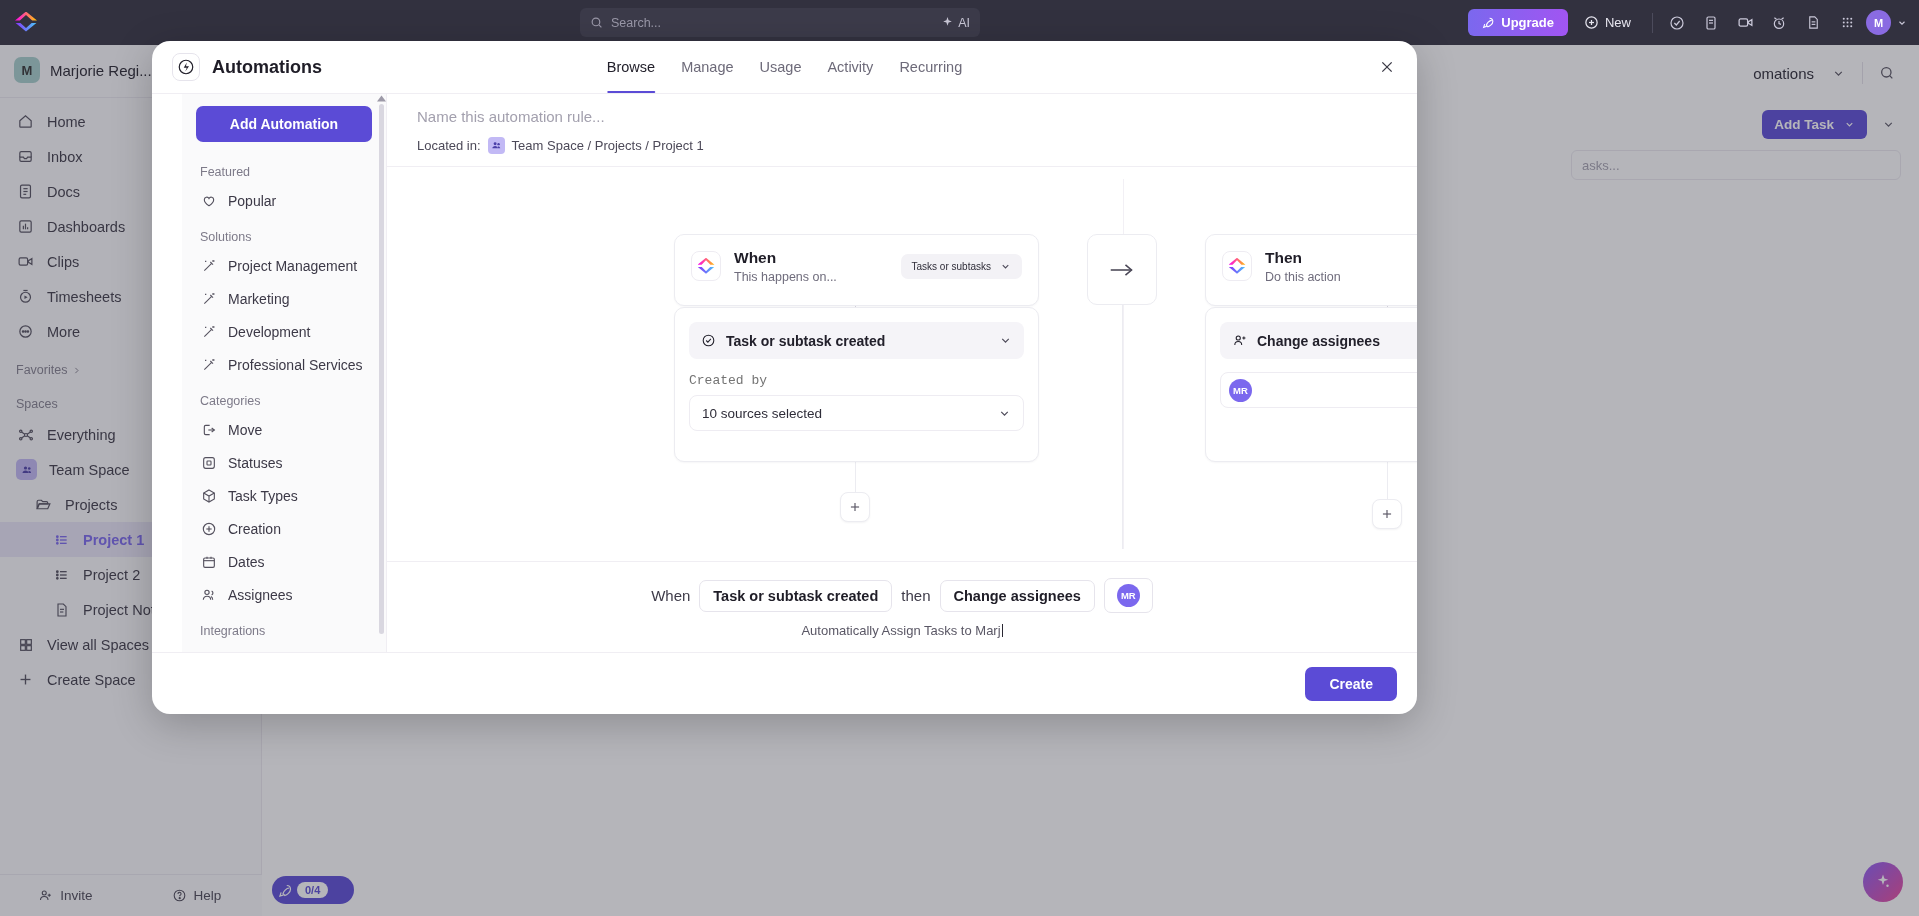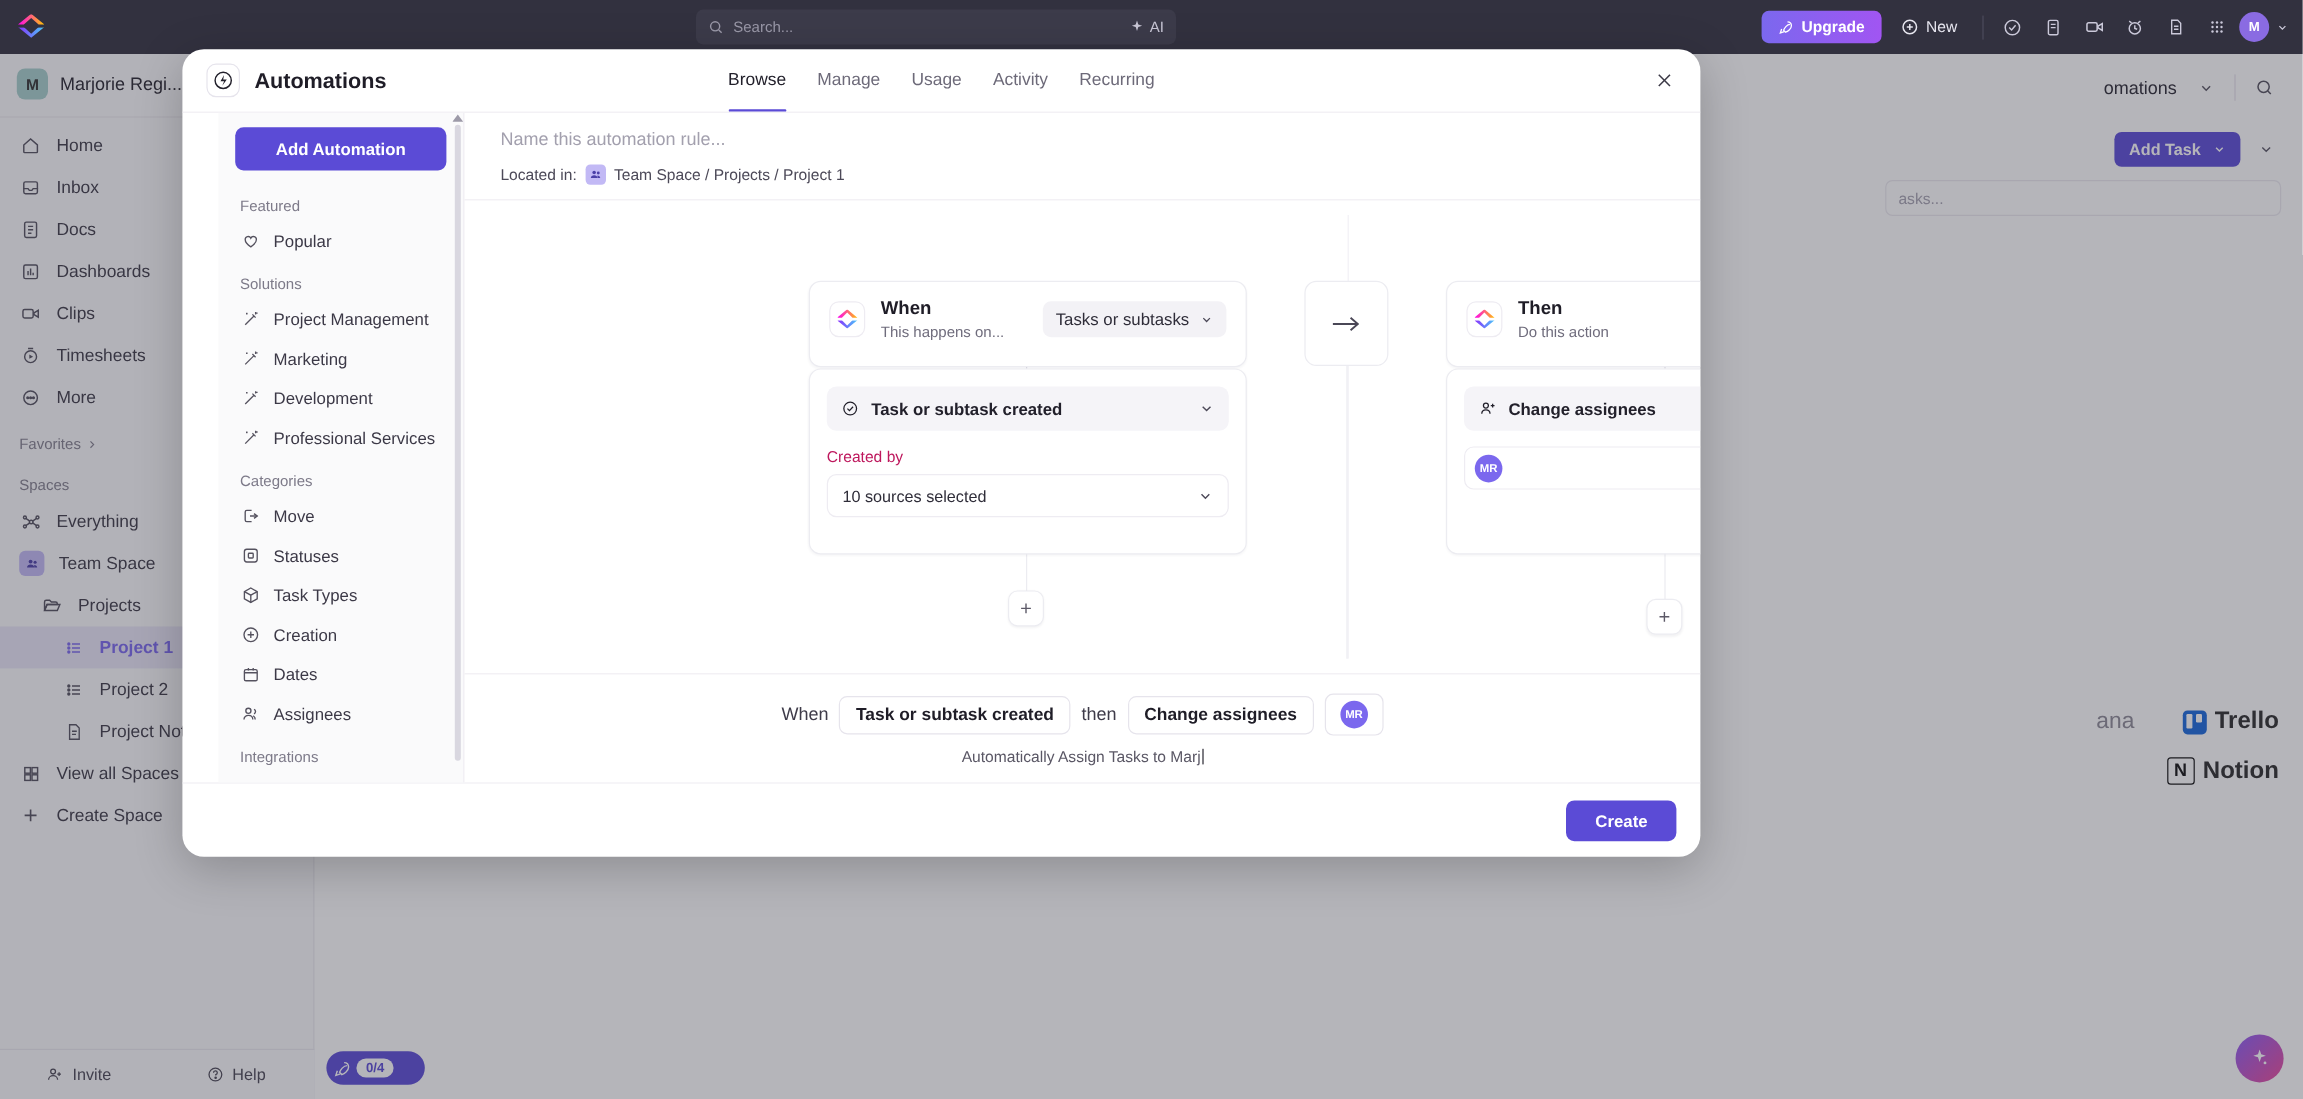"Tasks or subtasks" .pill-select { font-size: 14px -> 10px }
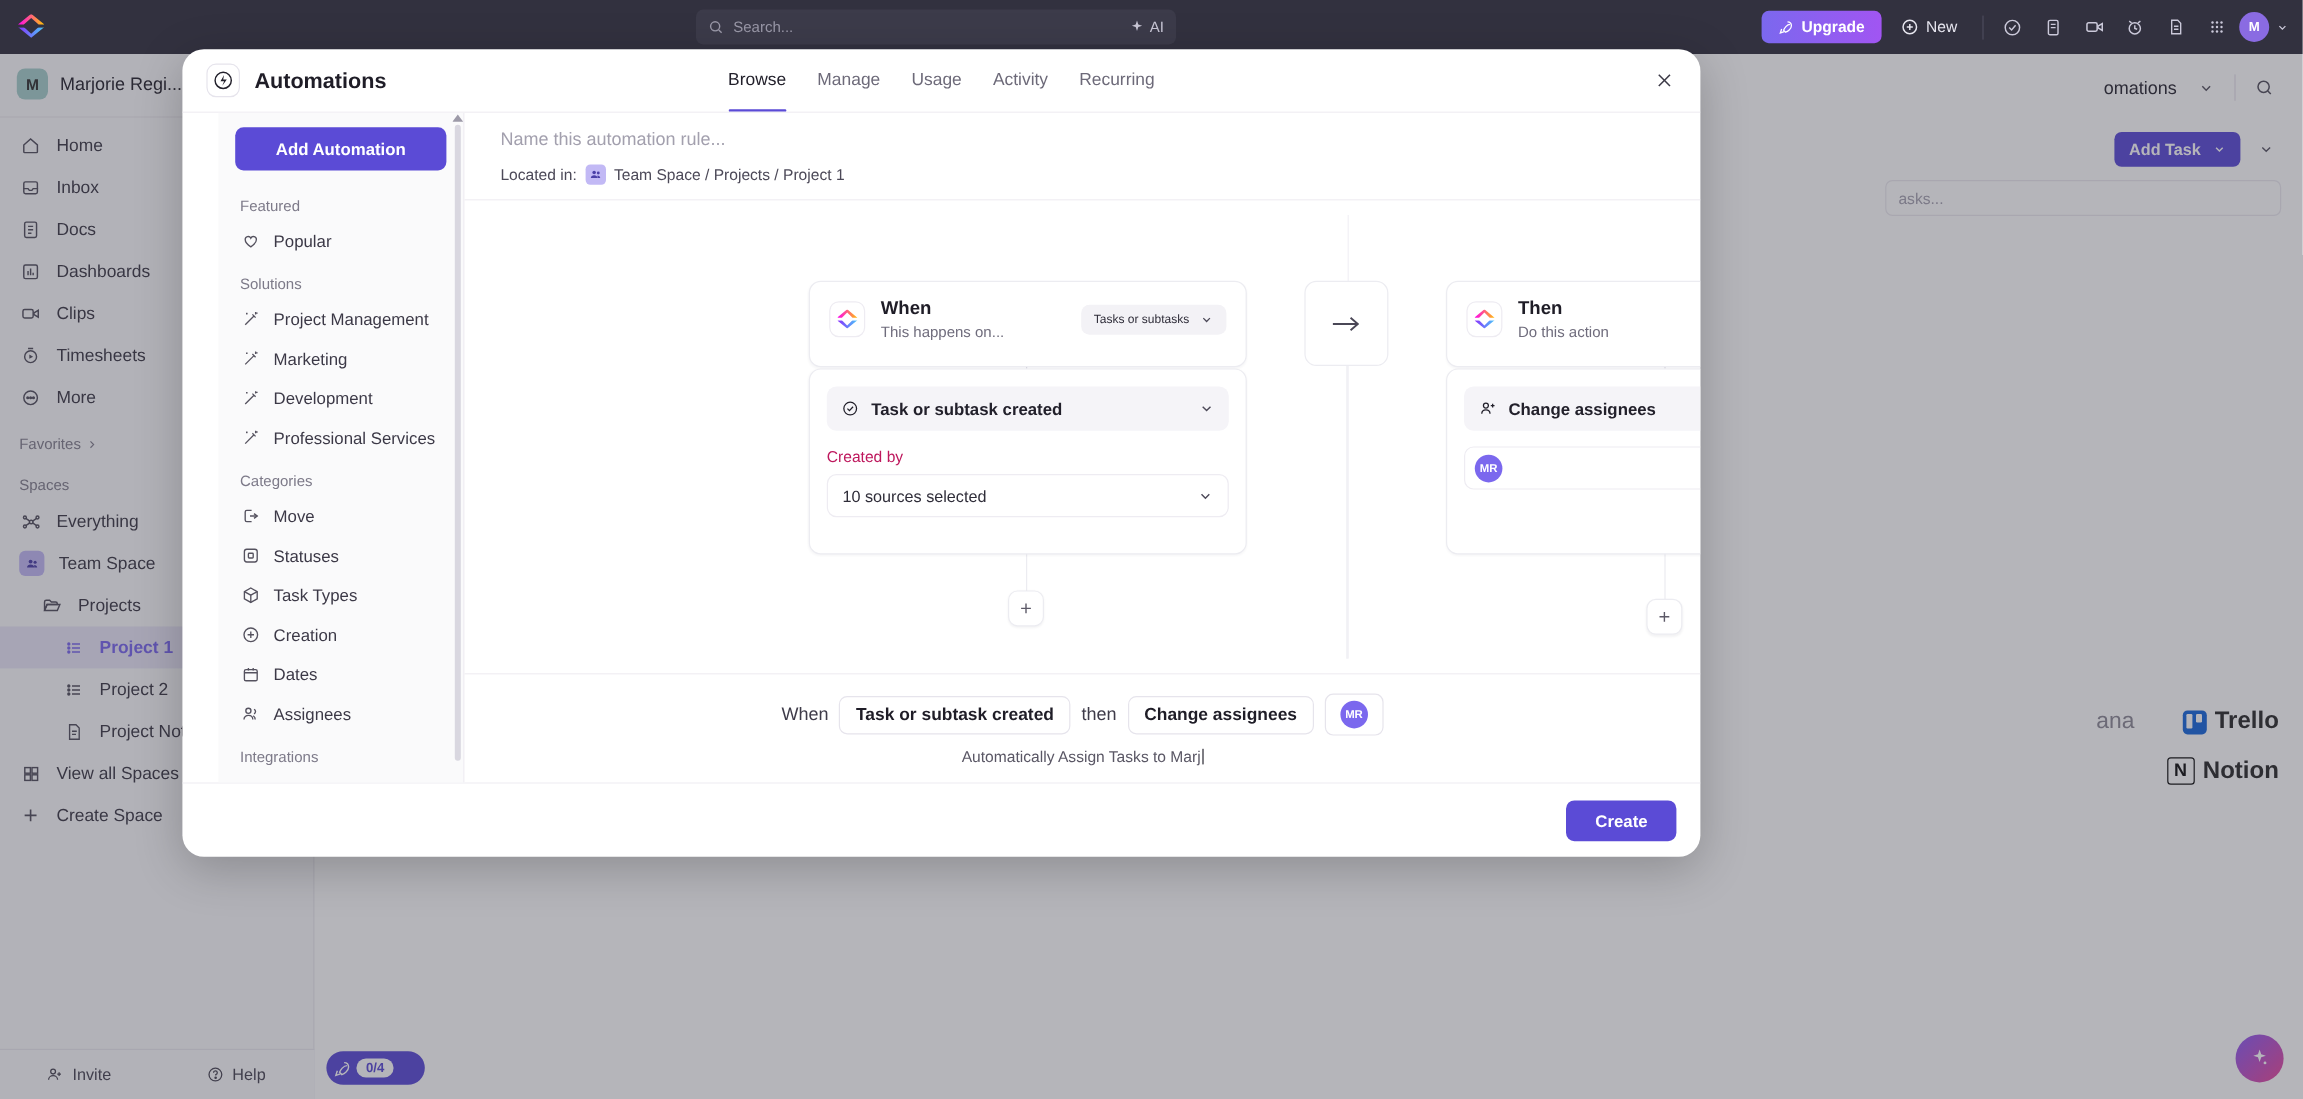"Created by" .field-label { color: #be185d -> #737373; font-family: none -> Liberation Mono, monospace }
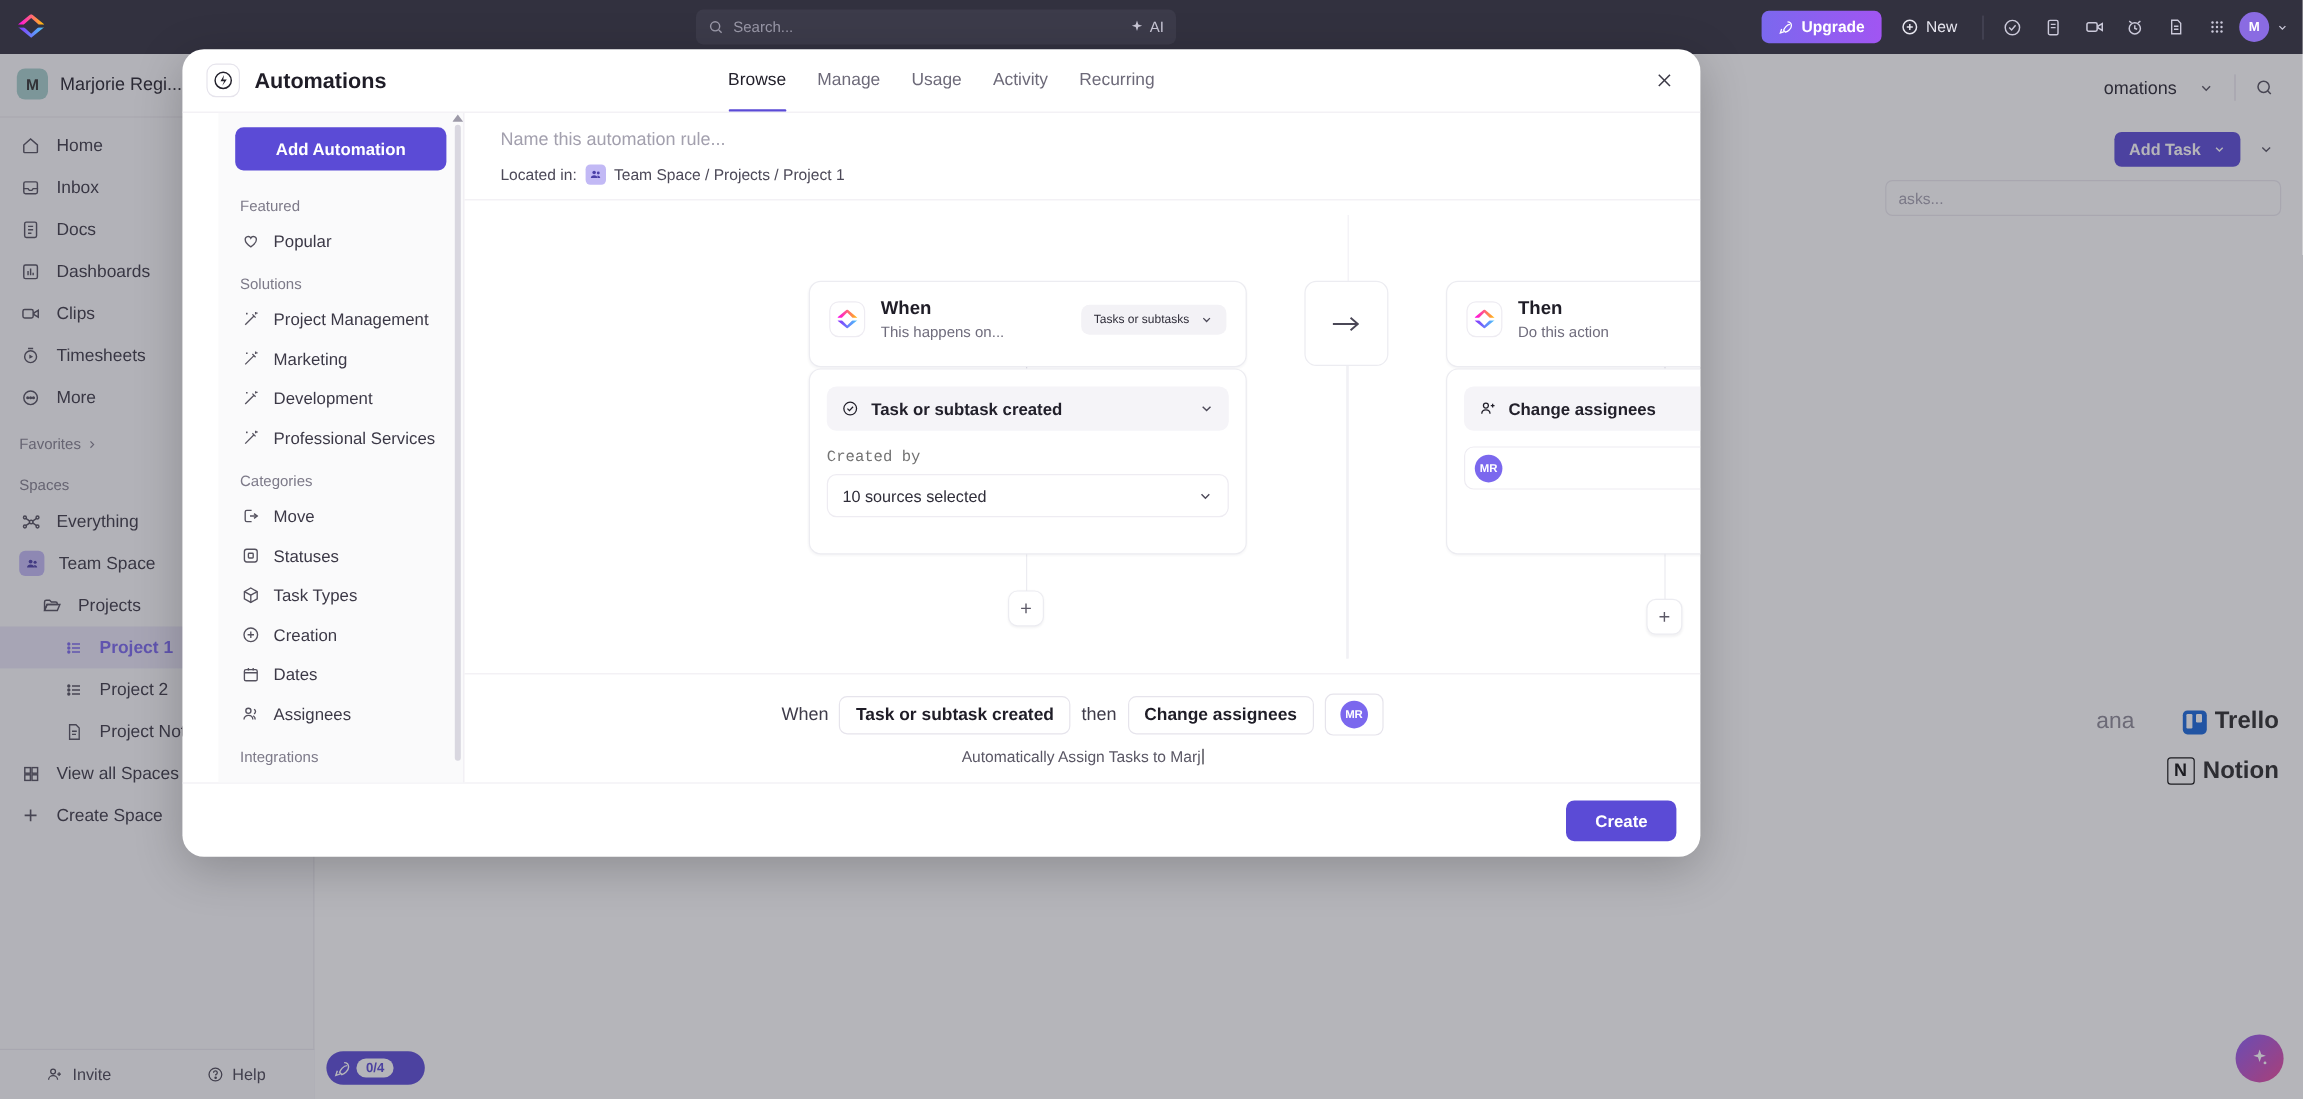"ana" div.integr-logos { html: <div> <div> <div> <span>ana</span> </div> <div> <span></span> <span>Trello</span> </div> </div> <div> <div> <span>N</span> <span>Notion</span> </div> </div> </div> -> none }
